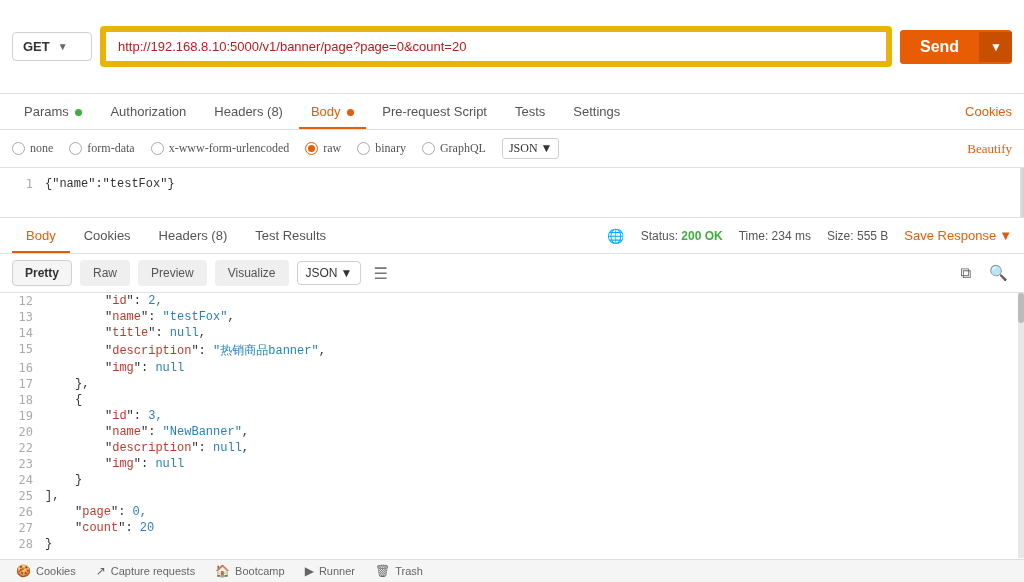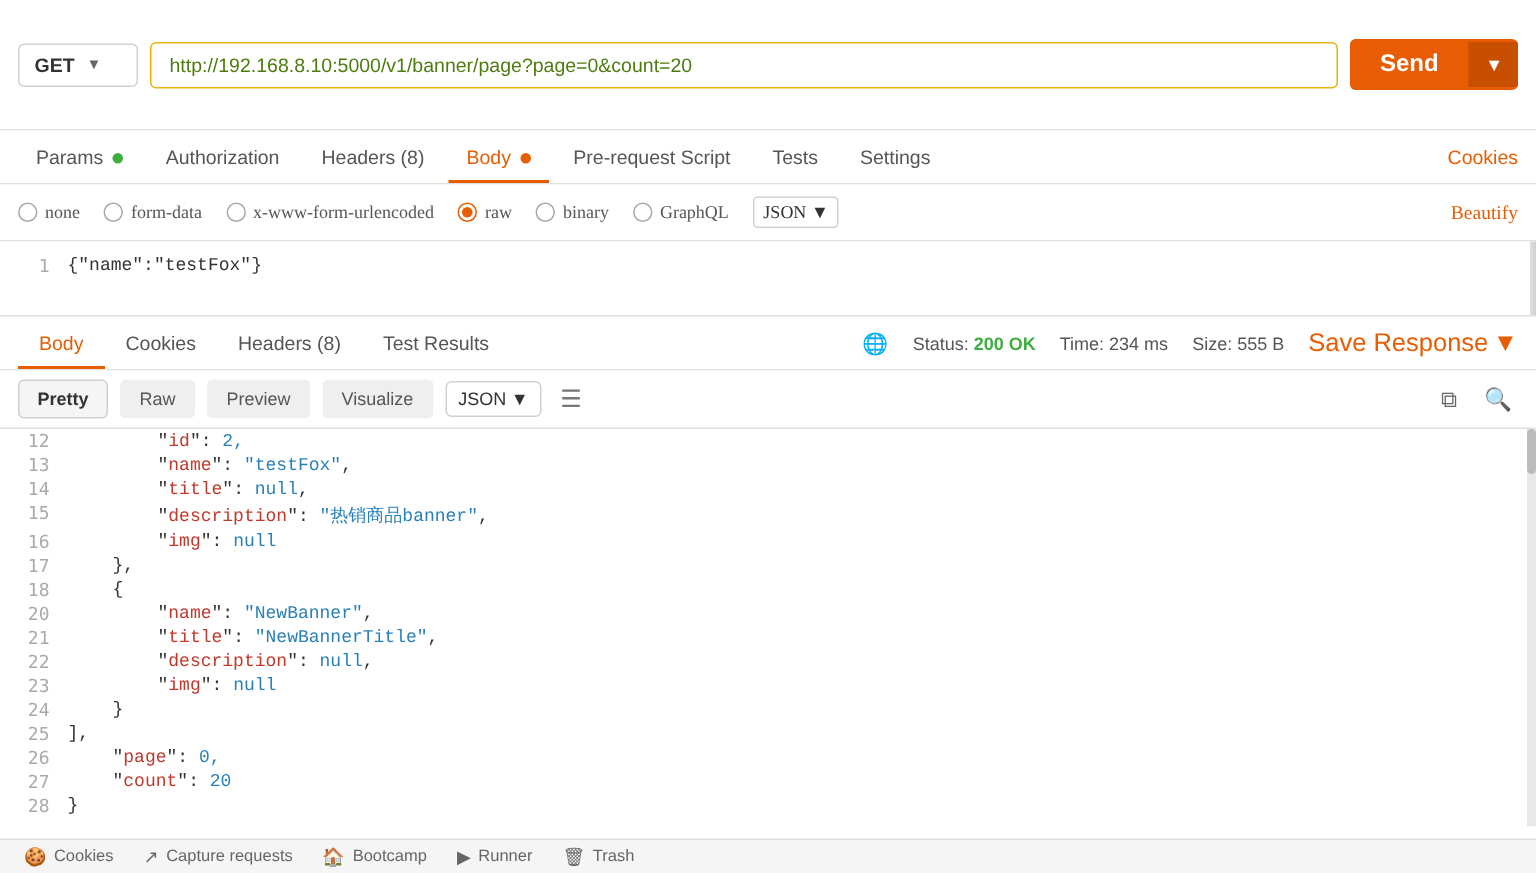"http://192.168.8.10:5000/v1/banner/page?" .url-input { border: 1px solid #eab308 -> 6px solid #eab308; color: #4d7c0f -> #b91c1c }
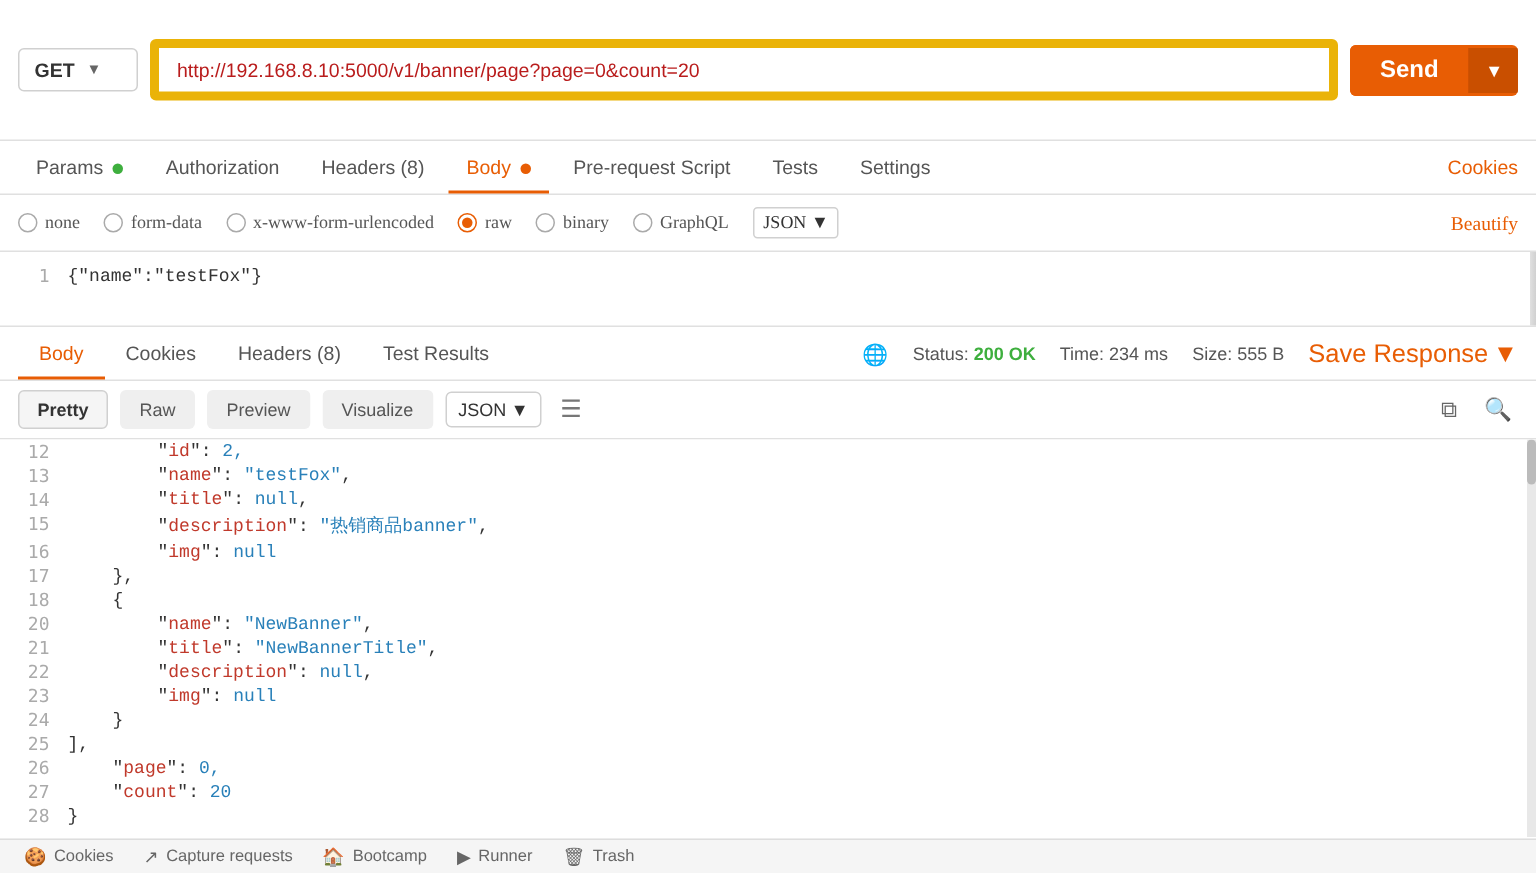"Save Response" .save-response-btn { font-size: 17px -> 13px }
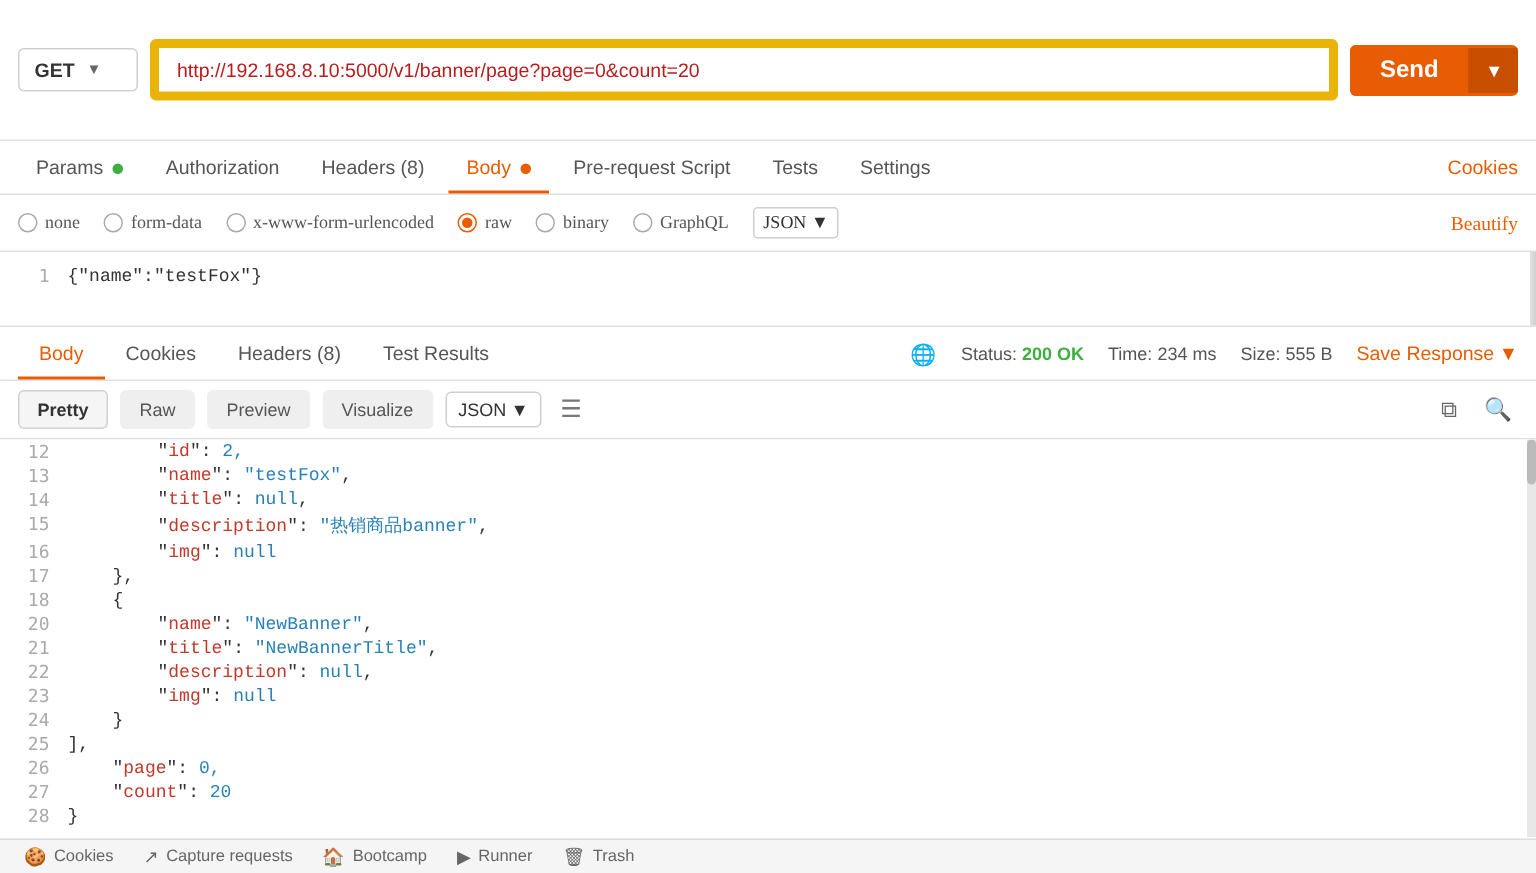"19" div.code-line { html: none -> <div> <span>19</span> <span><span>"</span><span>id</span><span>":</span><span> 3,</span></span> </div> }
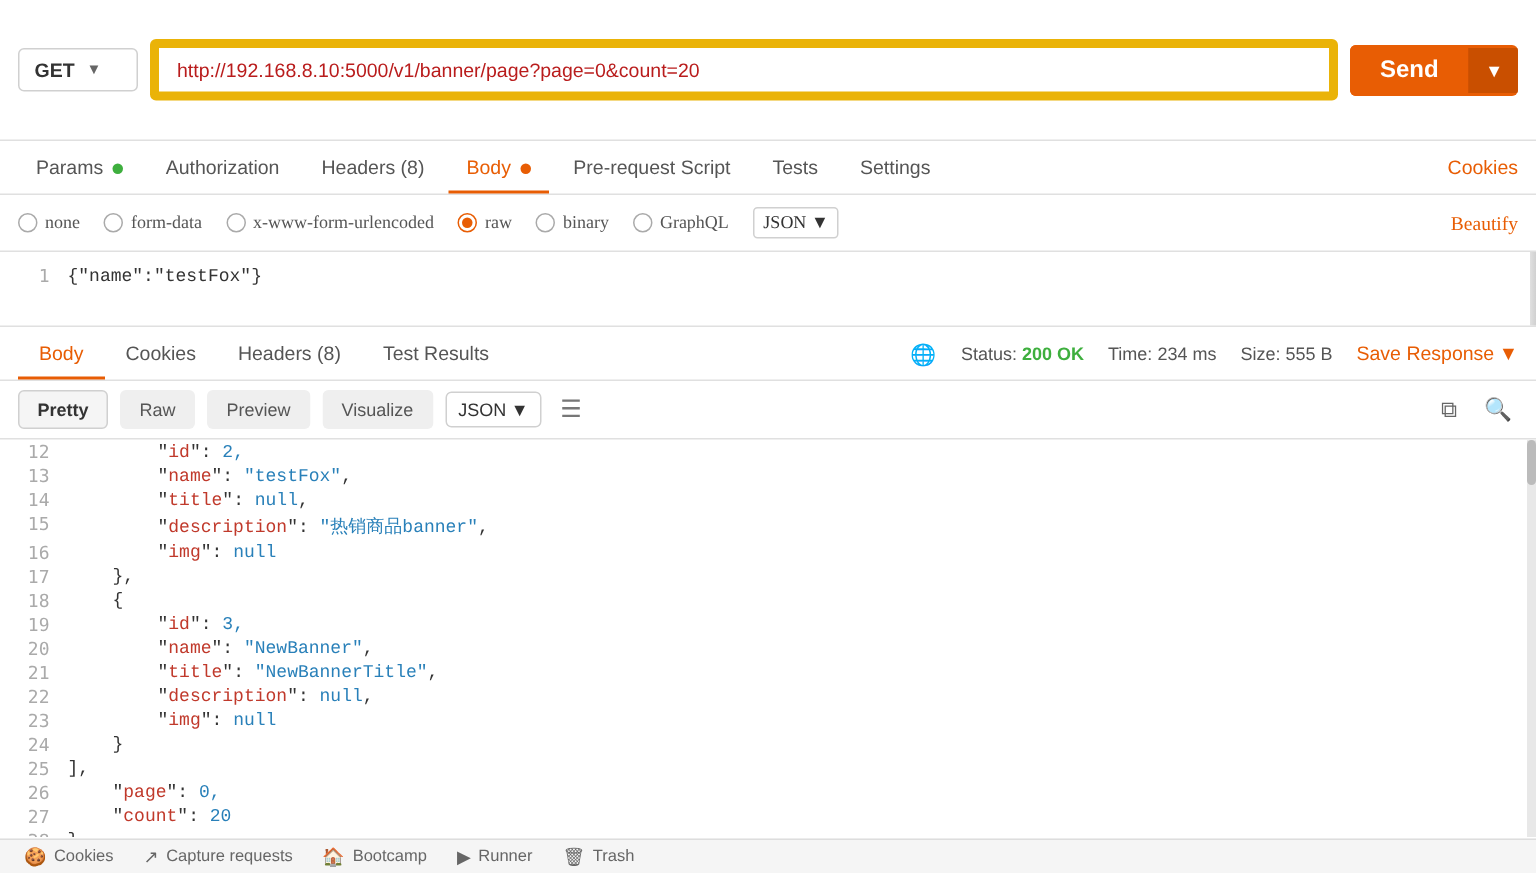"21" div.code-line { html: <div> <span>21</span> <span><span>"</span><span>title</span><span>":</span><span> "NewBannerTitle"</span><span>,</span></span> </div> -> none }
